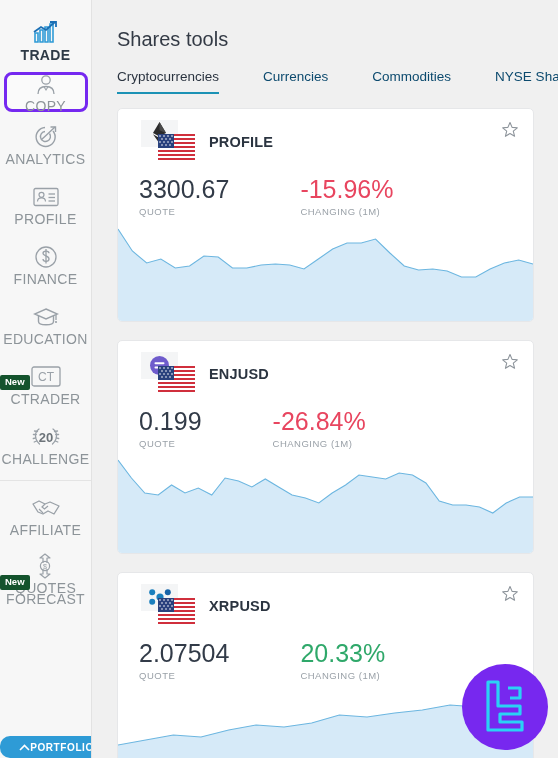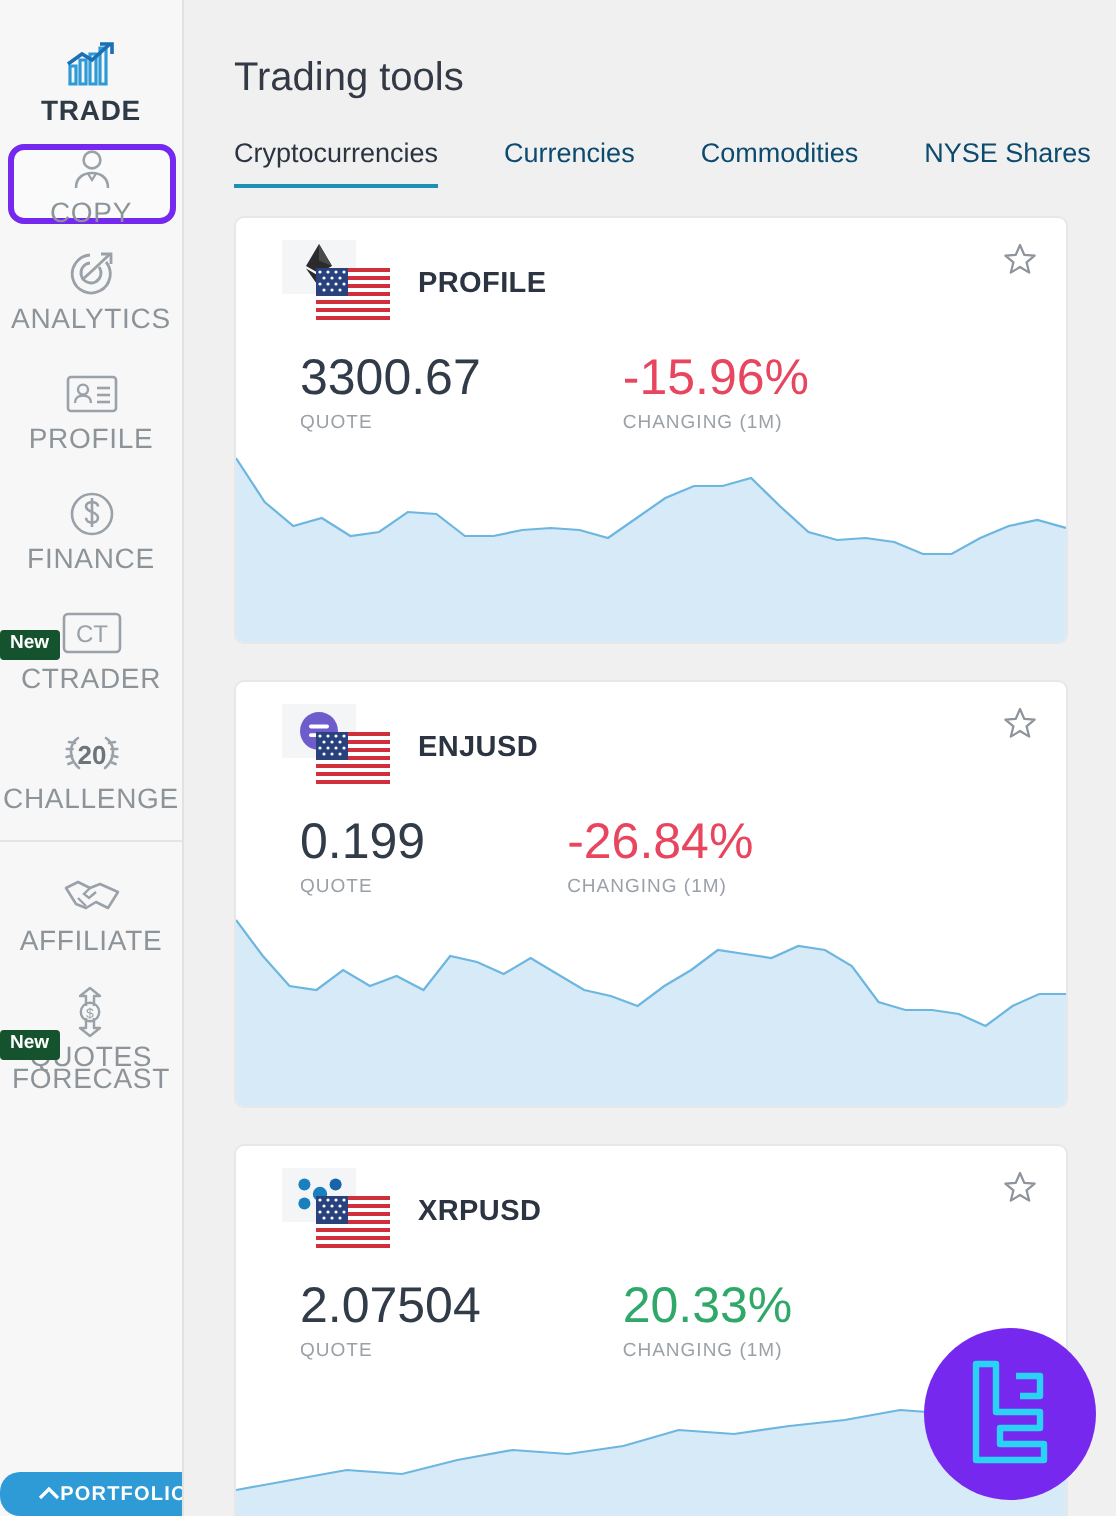"Trading tools" div.page-title { text: Trading -> Shares }
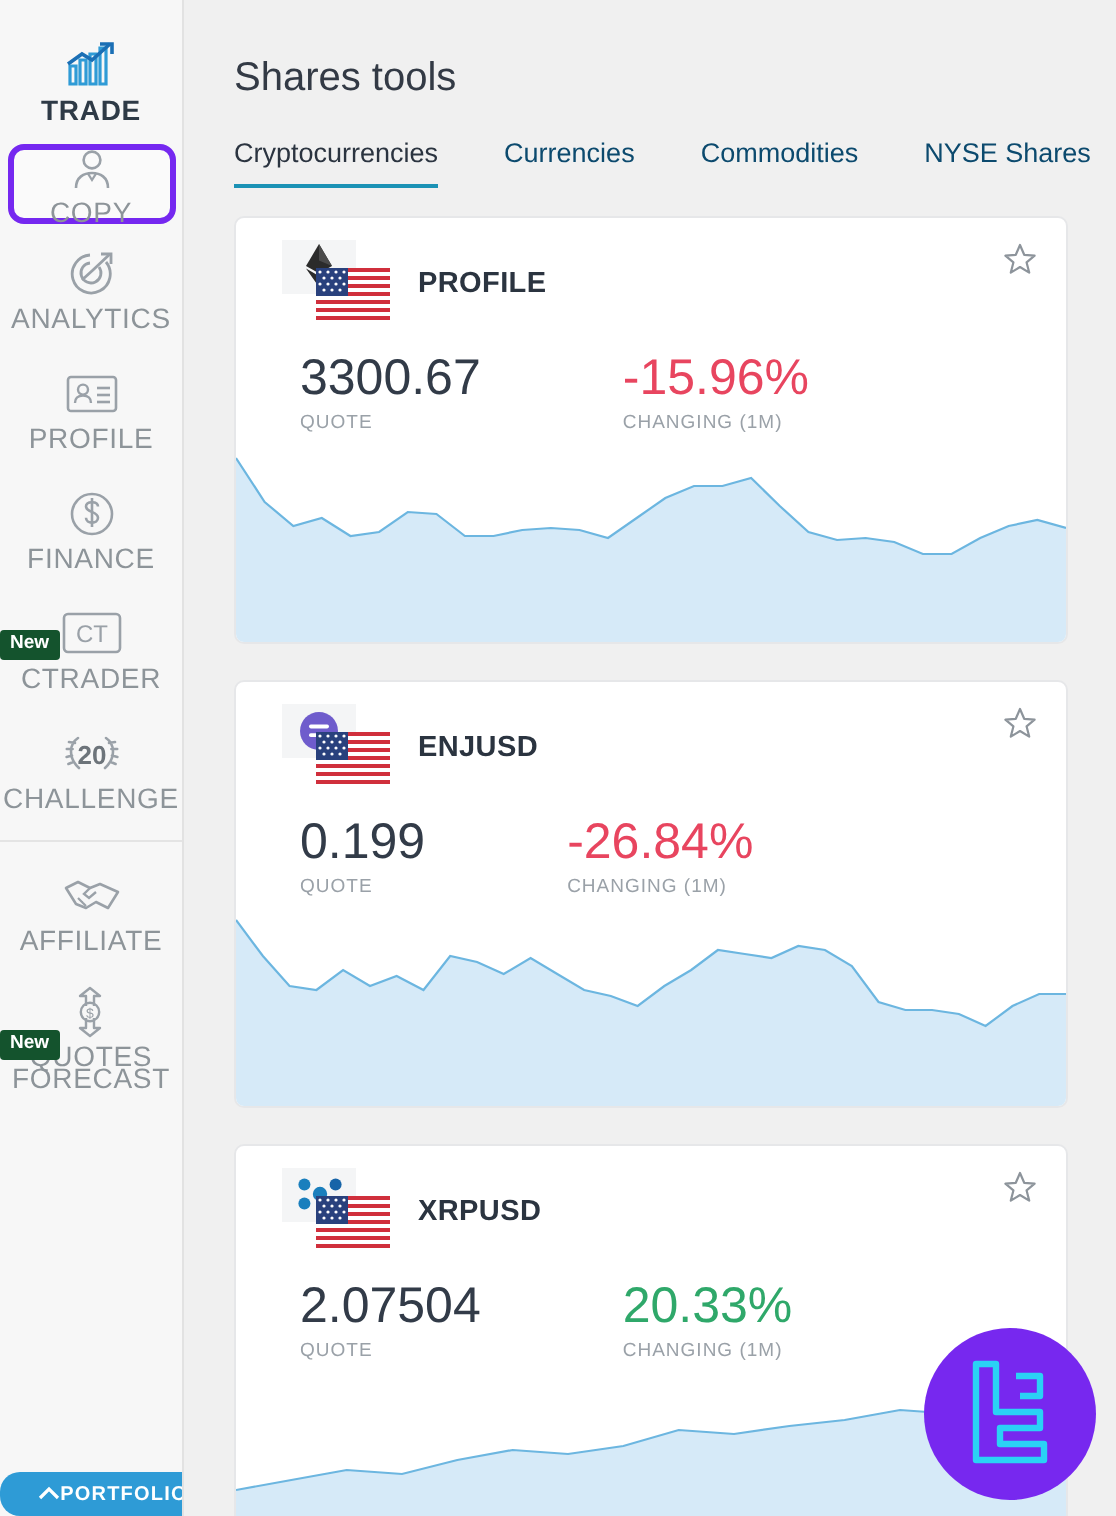"Cryptocurrencies" .tabs { gap: 33px -> 44px }
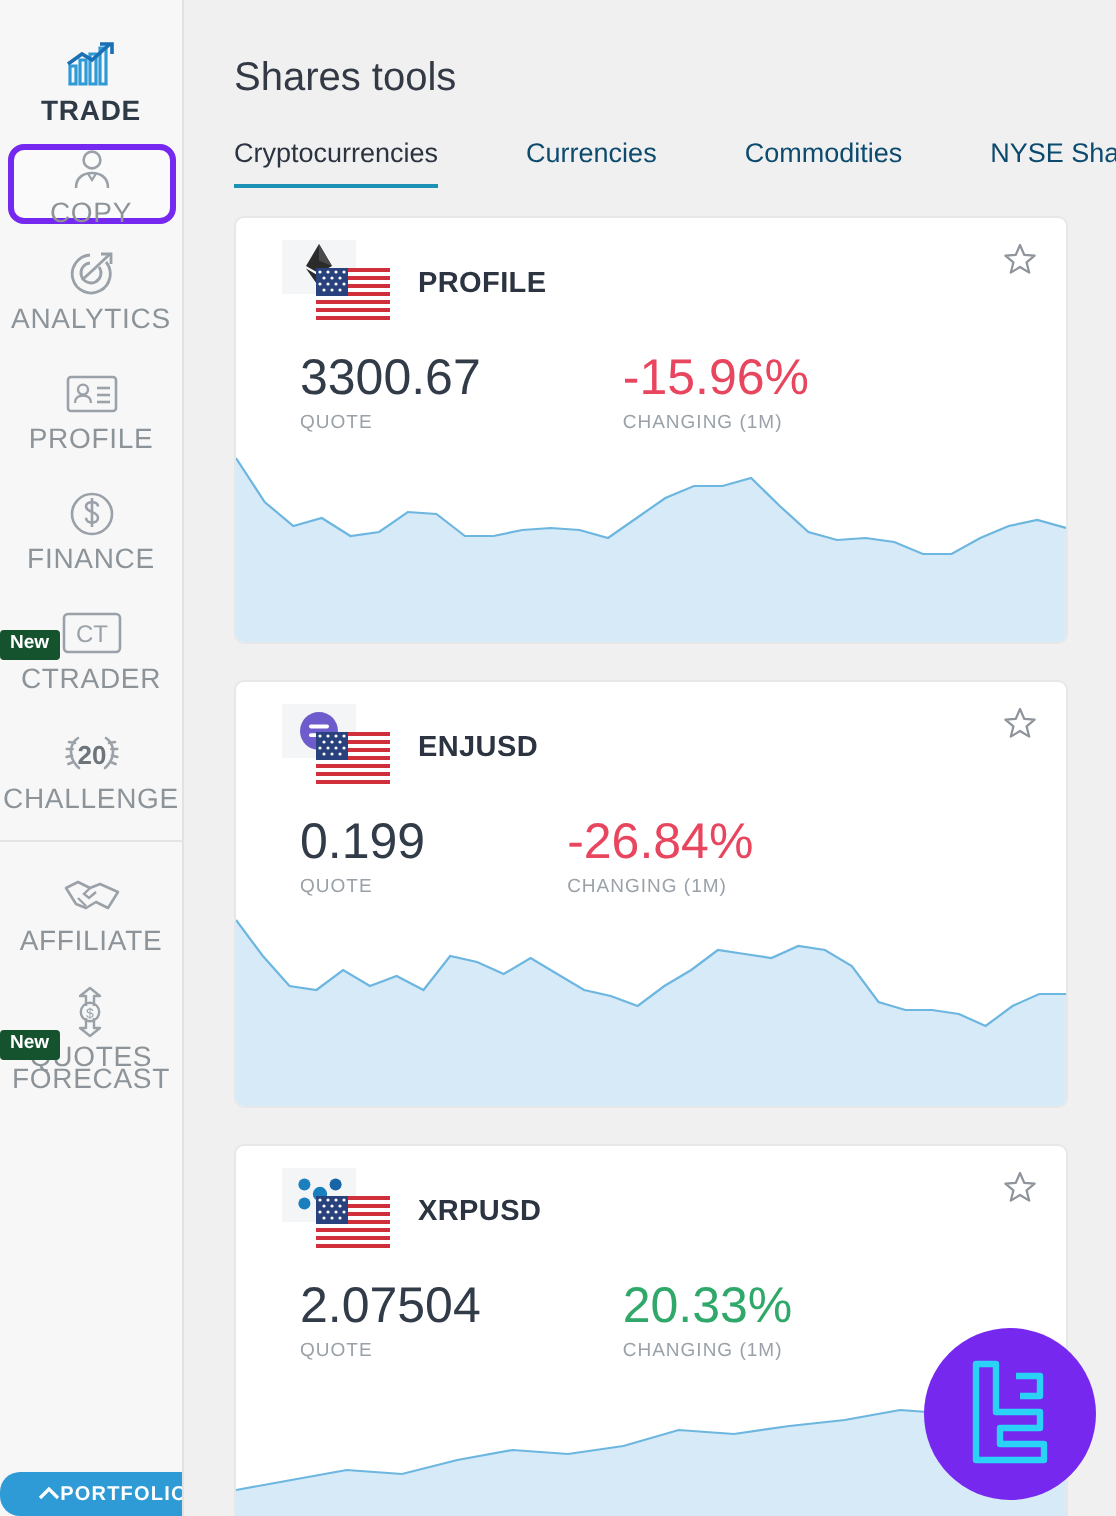"3300.67" .card-body { padding: 18px 0 0 32px -> 18px 0 0 21px }
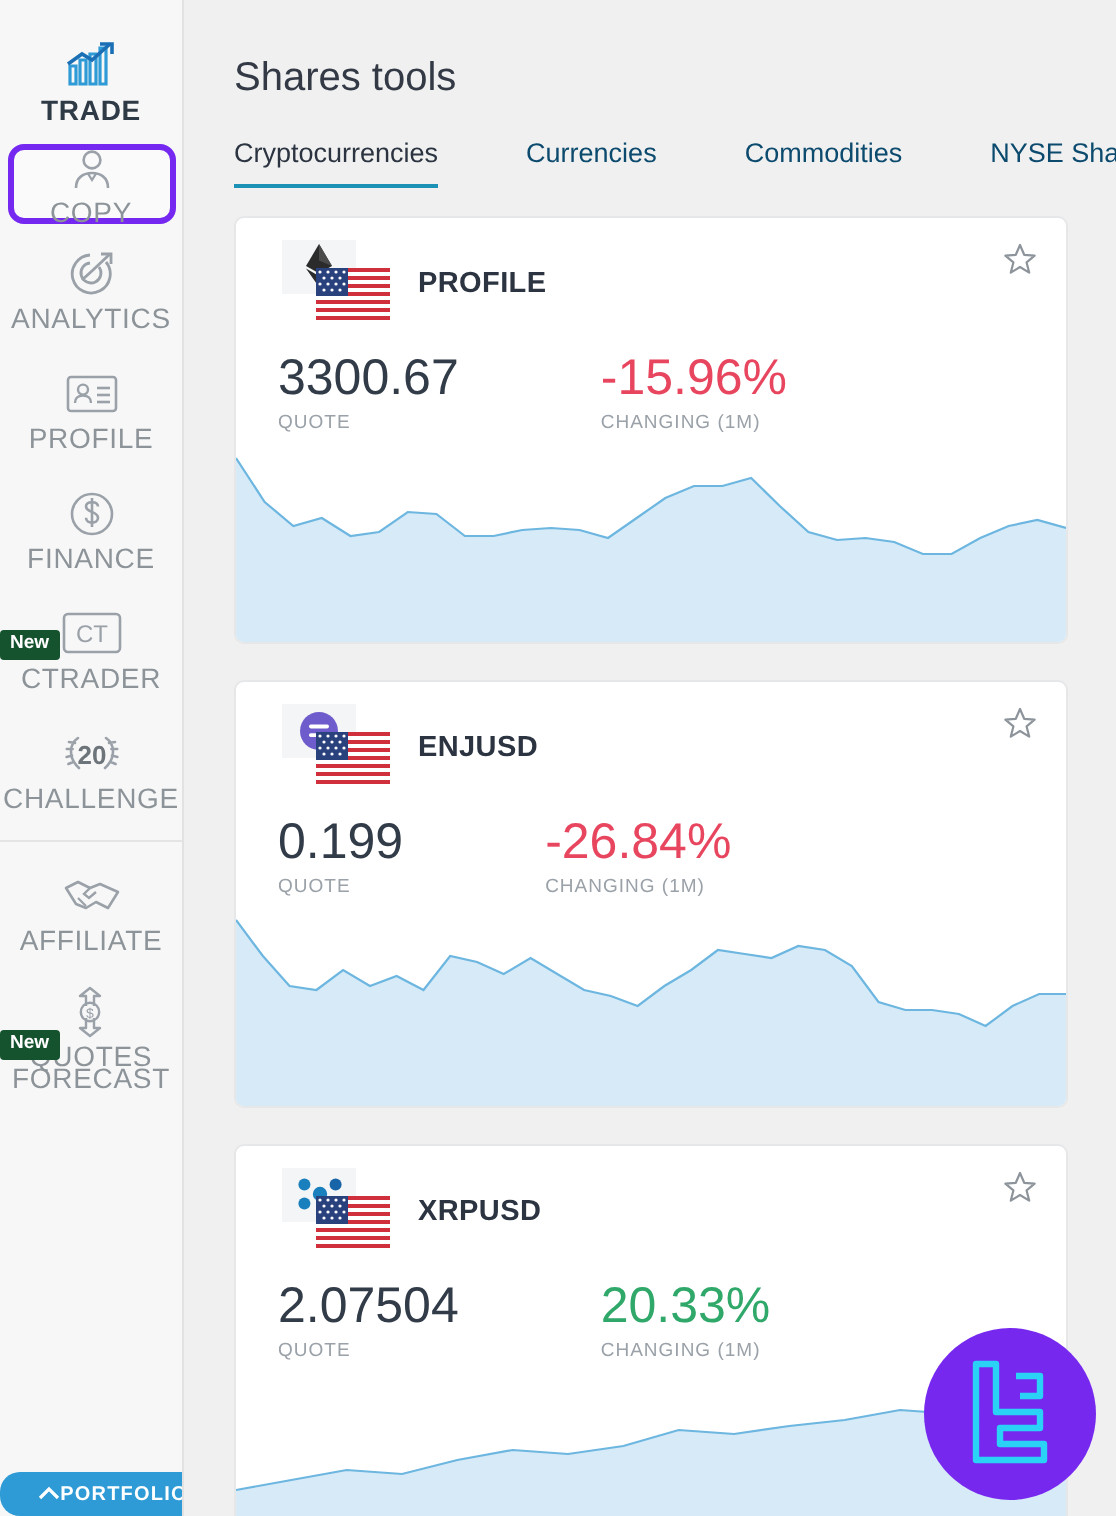"EDUCATION" div.nav-item { html: none -> <div> <span> <svg> <path></path> <path></path> <line></line> <circle></circle> </svg> </span> <span>EDUCATION</span> </div> }
